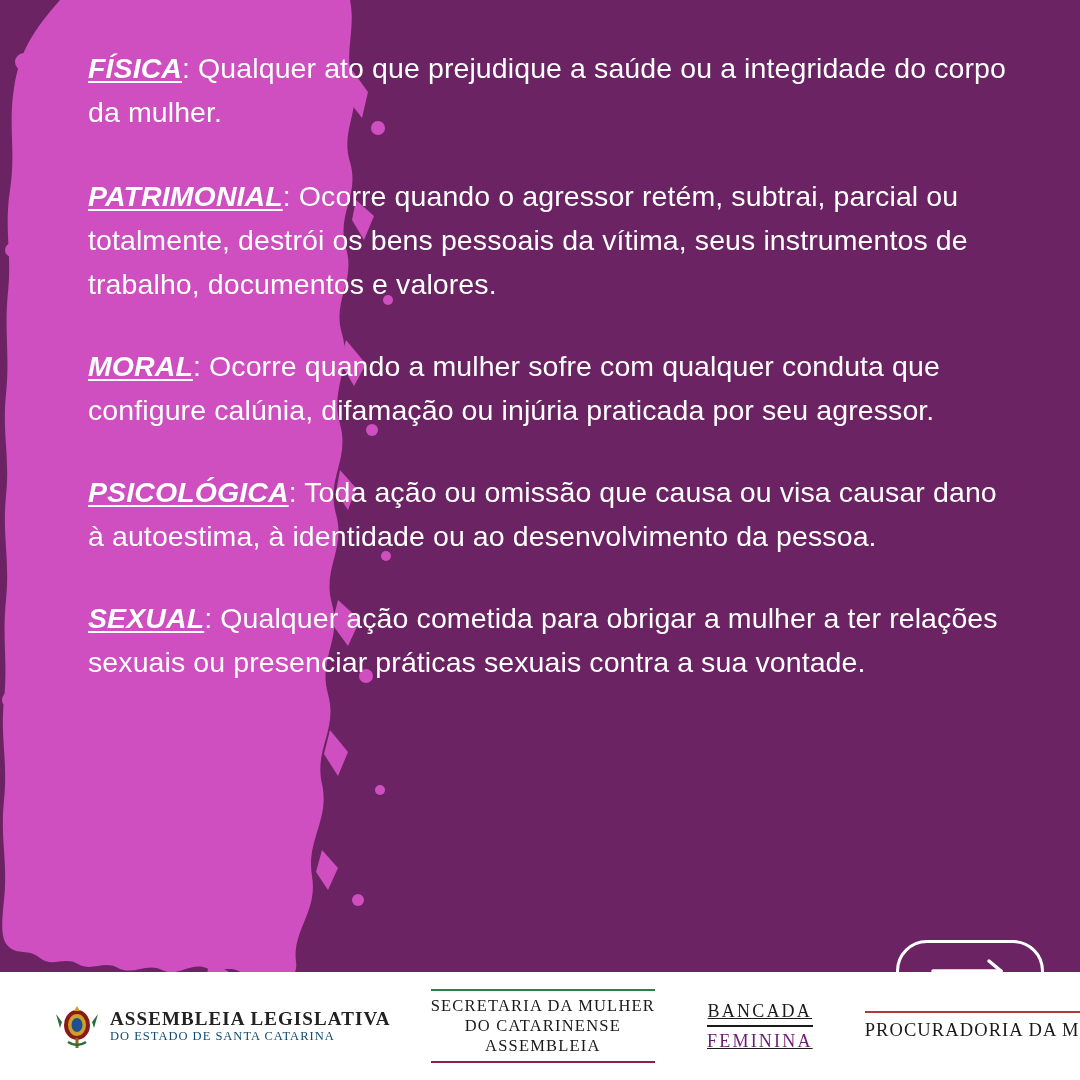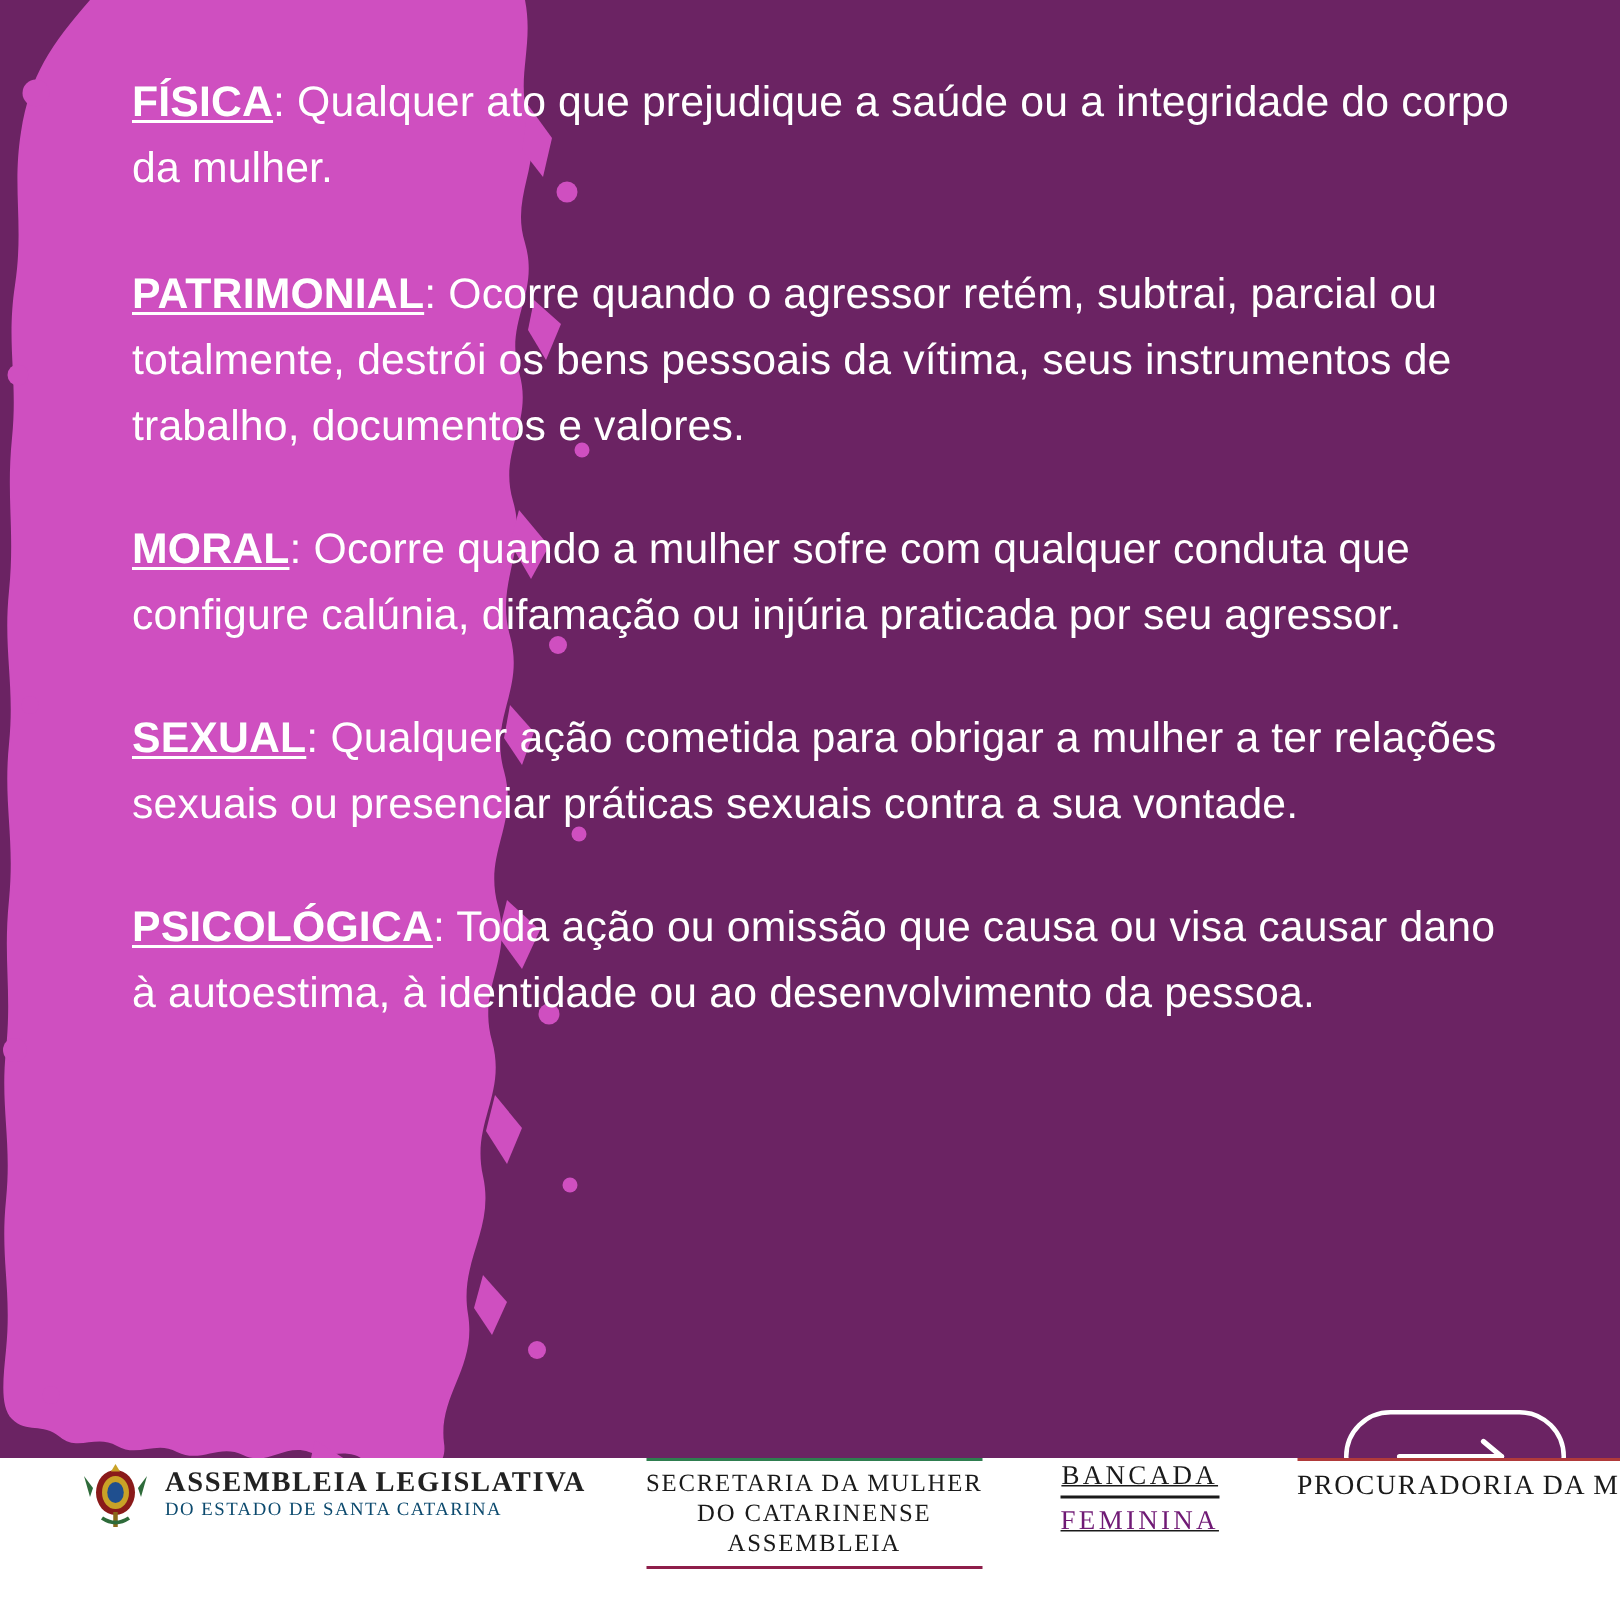"FÍSICA" .term { font-style: none -> italic }
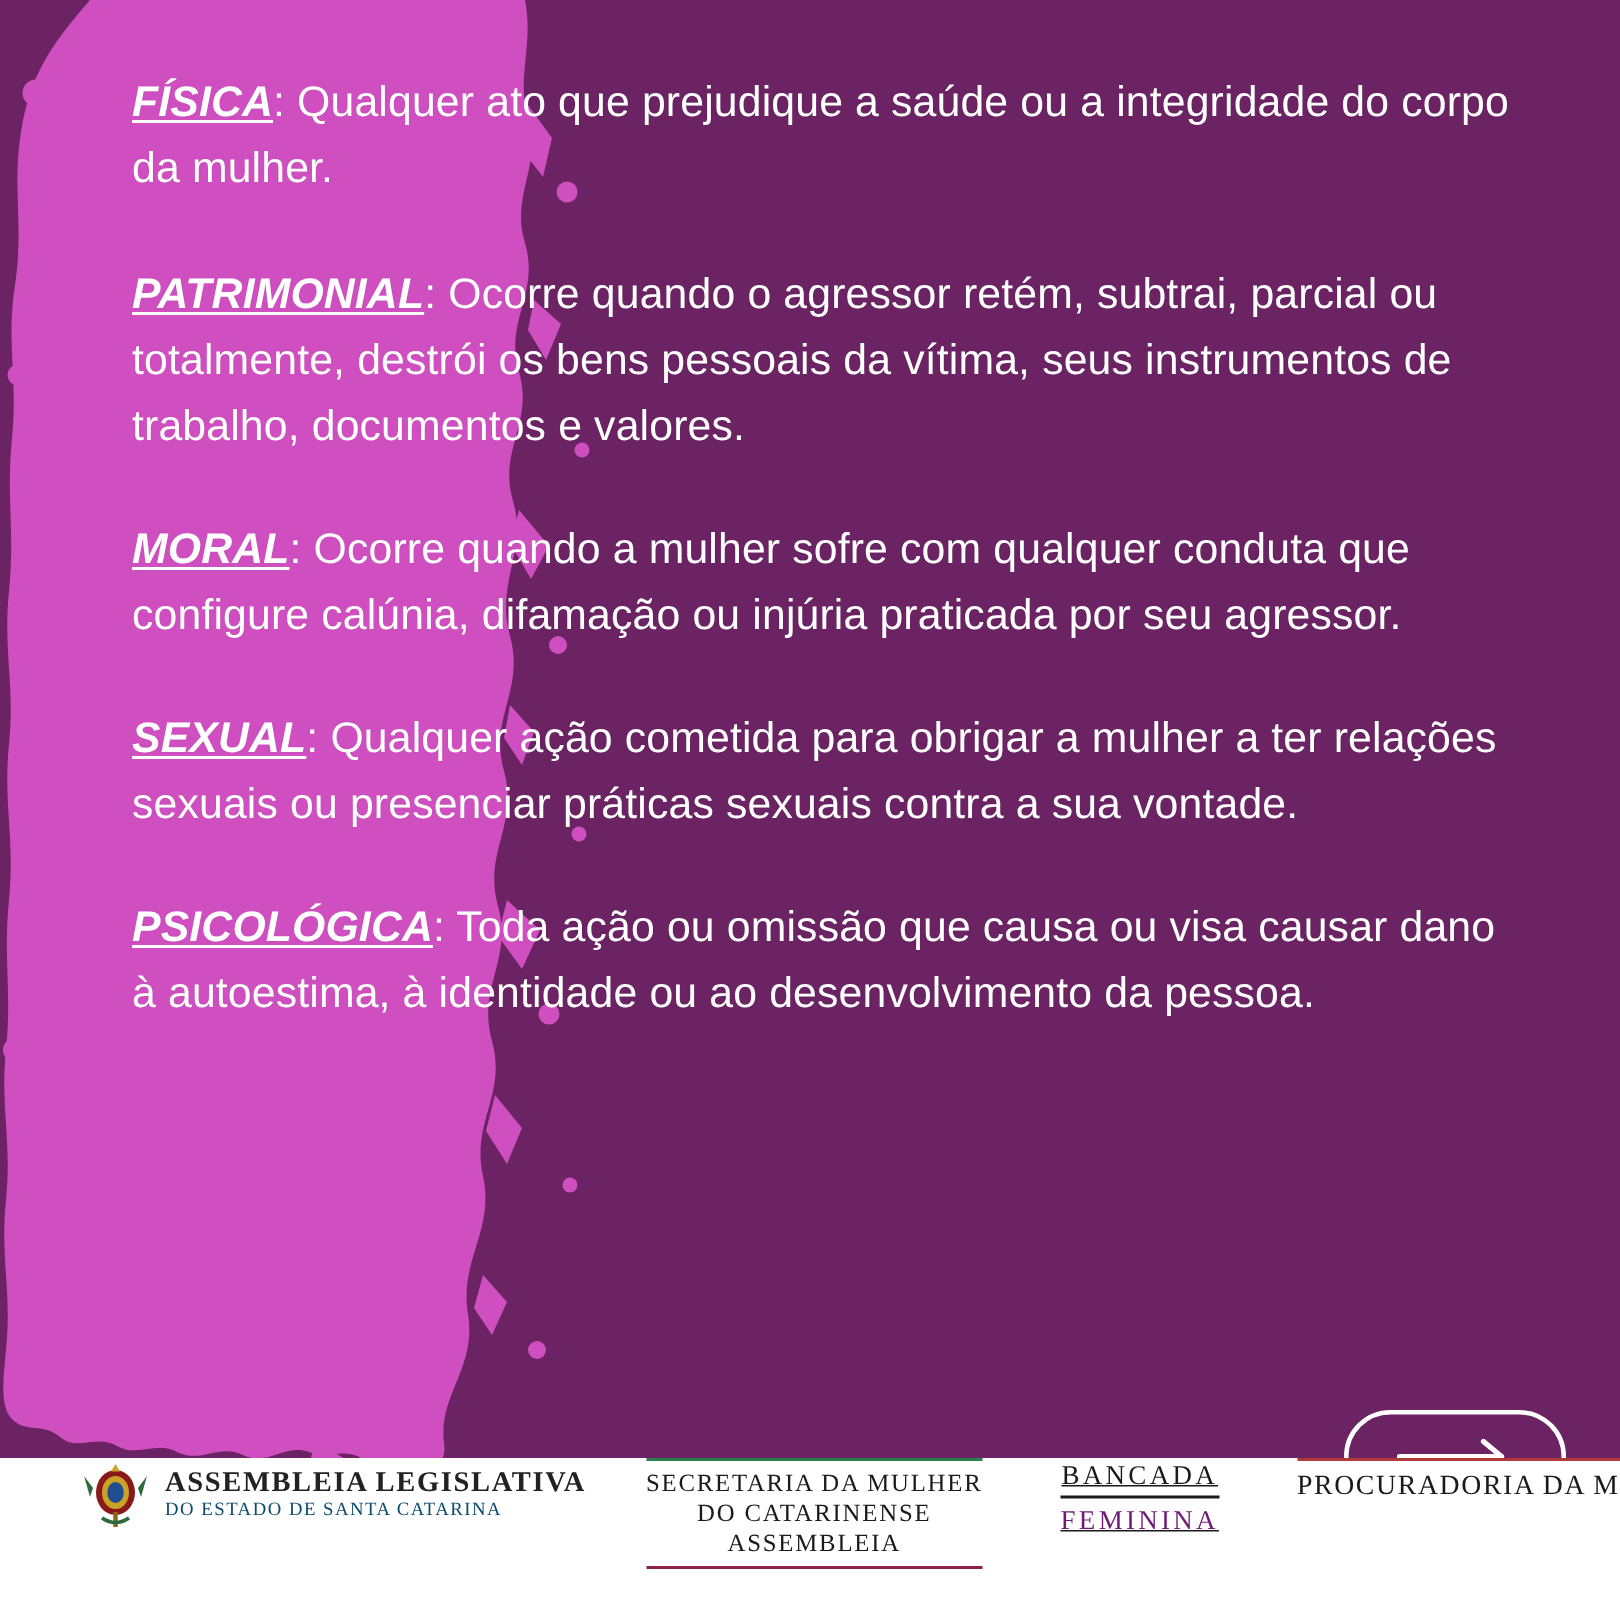"SEXUAL: Qualquer ação cometida para" p.para { order: before "PSICOLÓGICA: Toda ação ou omissão" -> after "PSICOLÓGICA: Toda ação ou omissão" }
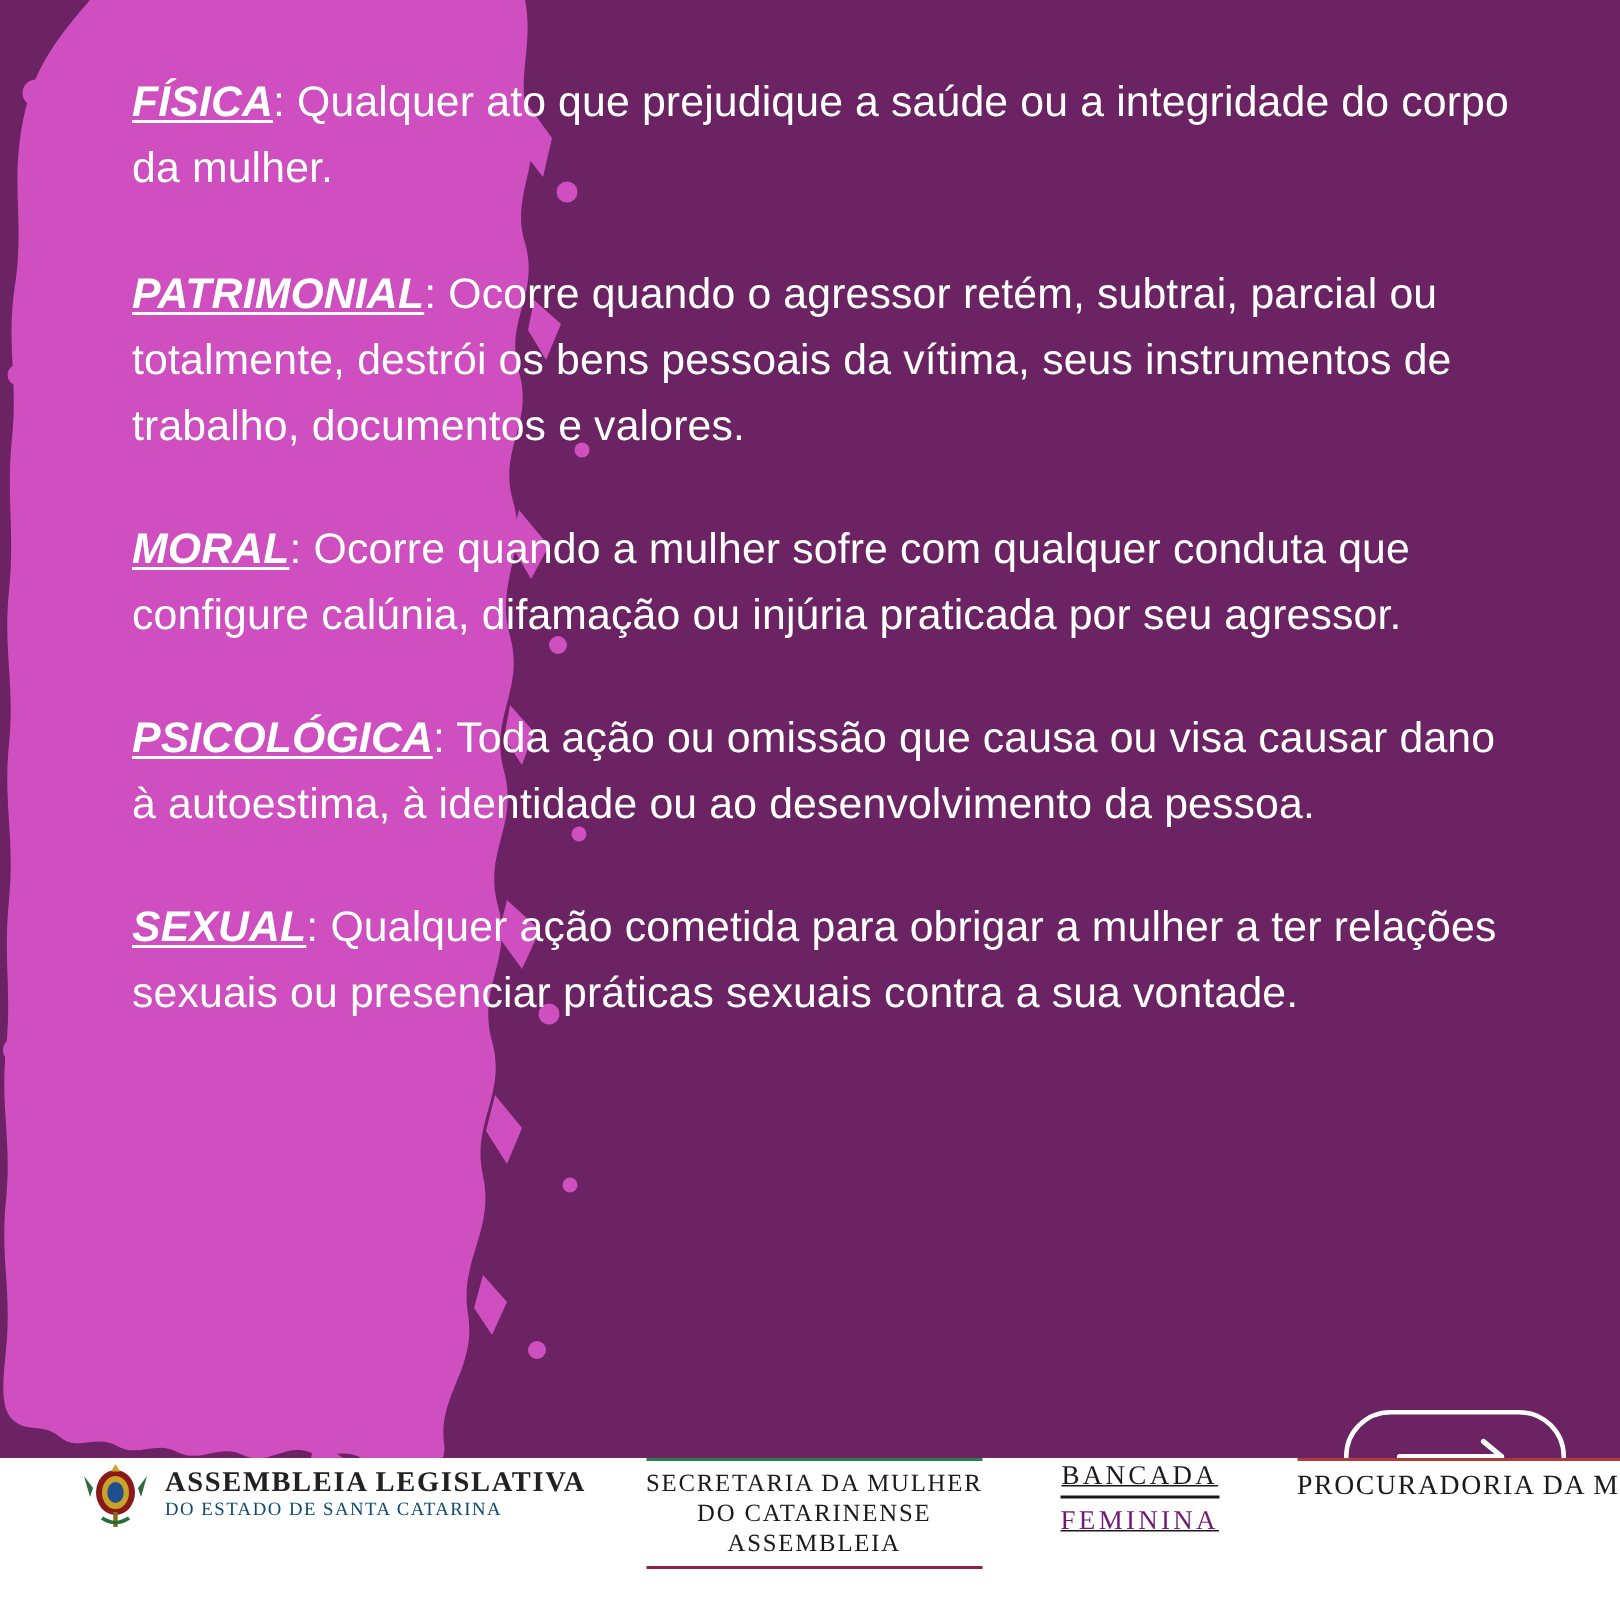"ASSEMBLEIA LEGISLATIVA" #footer { align-items: flex-start -> center }
